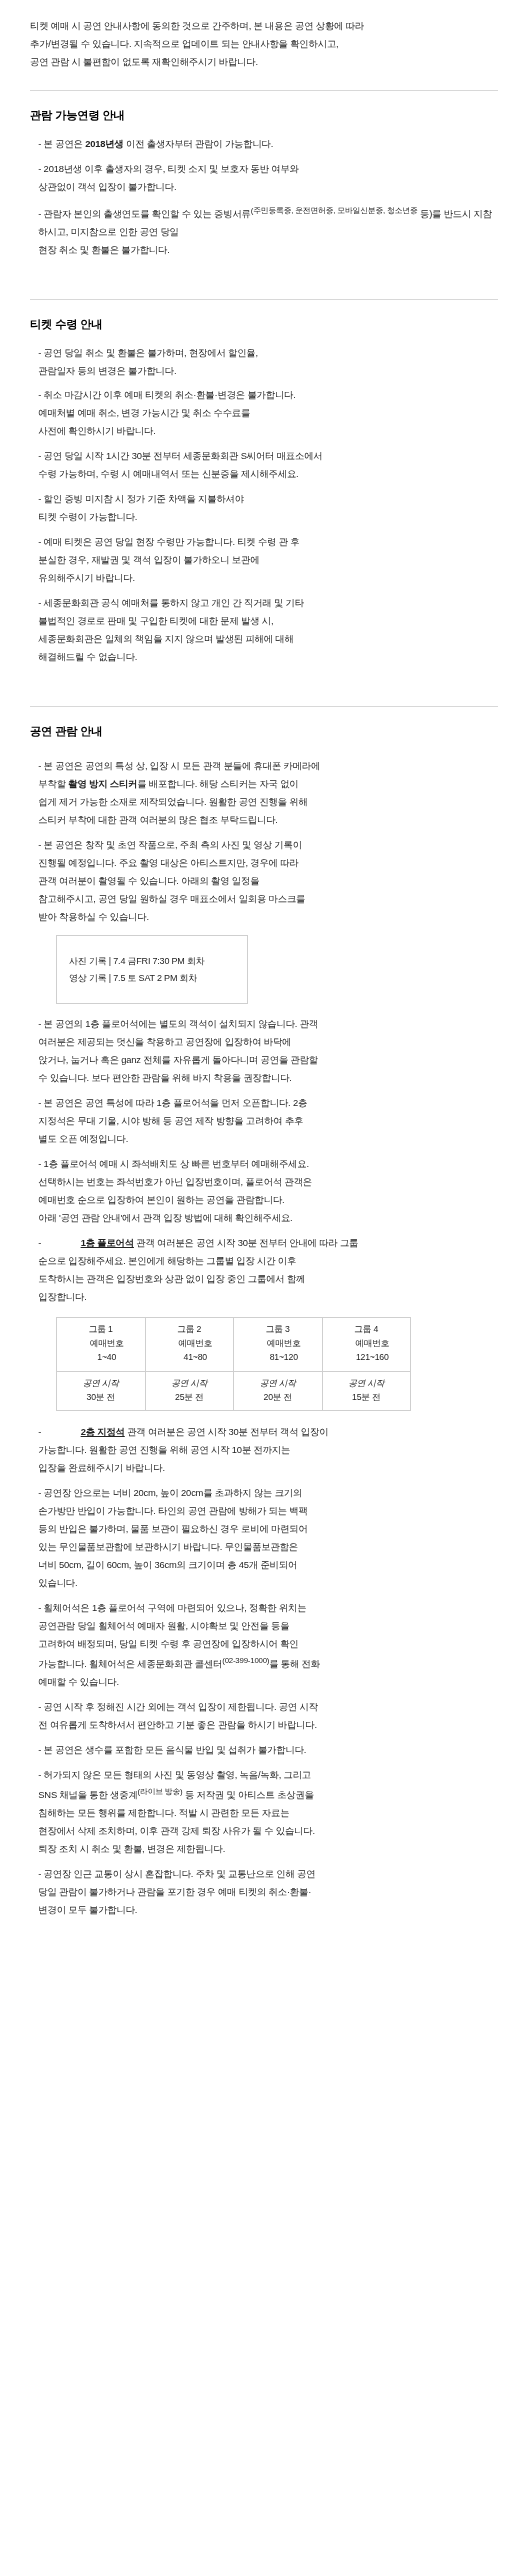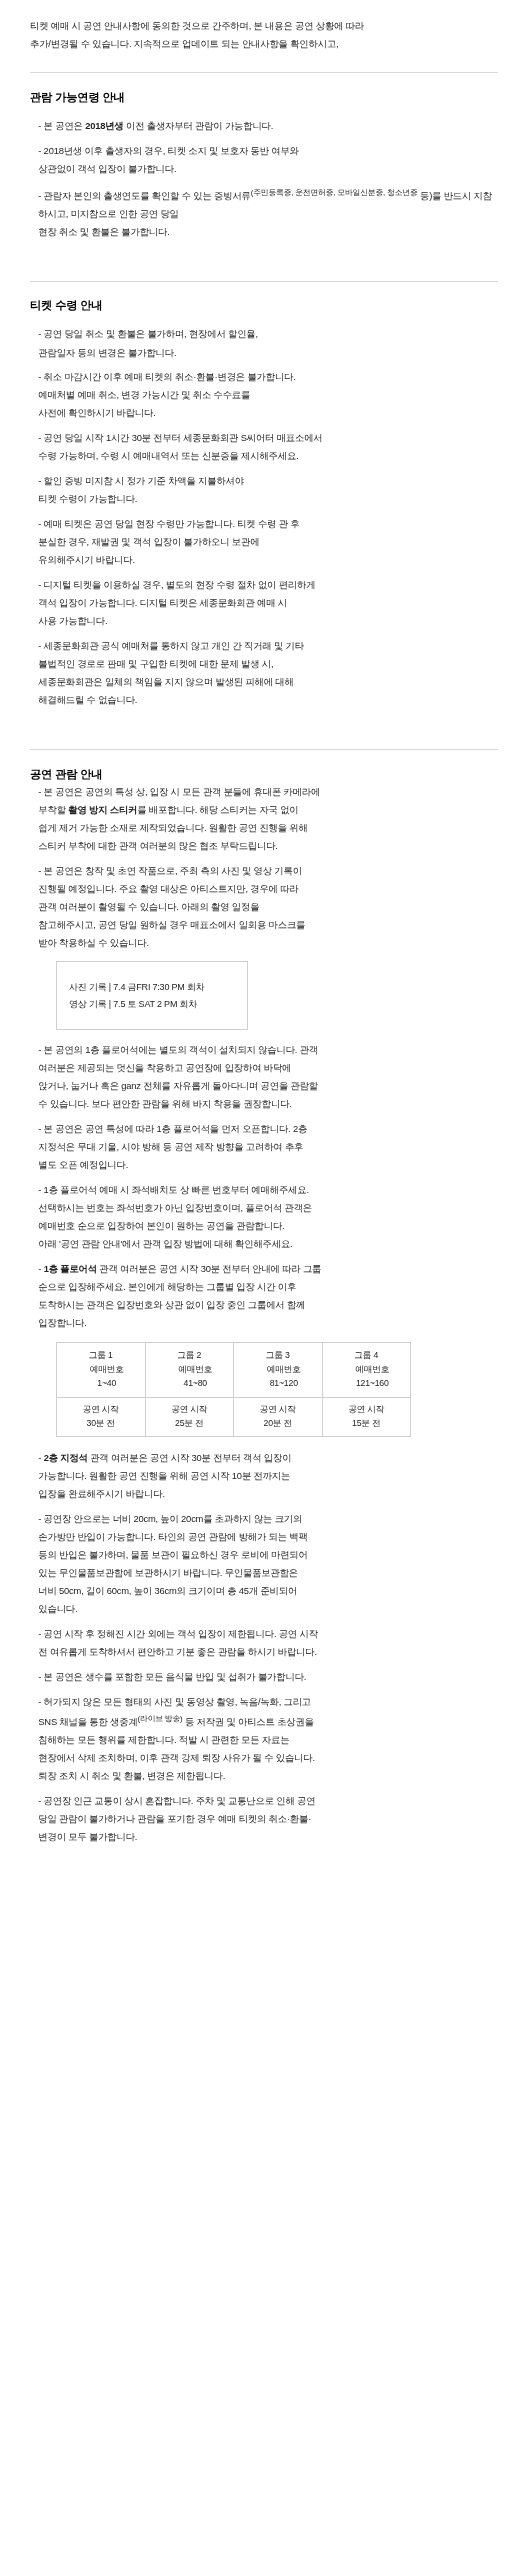"공연 관람 시 불편함이 없도록" div { html: none -> <div>공연 관람 시 불편함이 없도록 재확인해주시기 바랍니다.</div> }
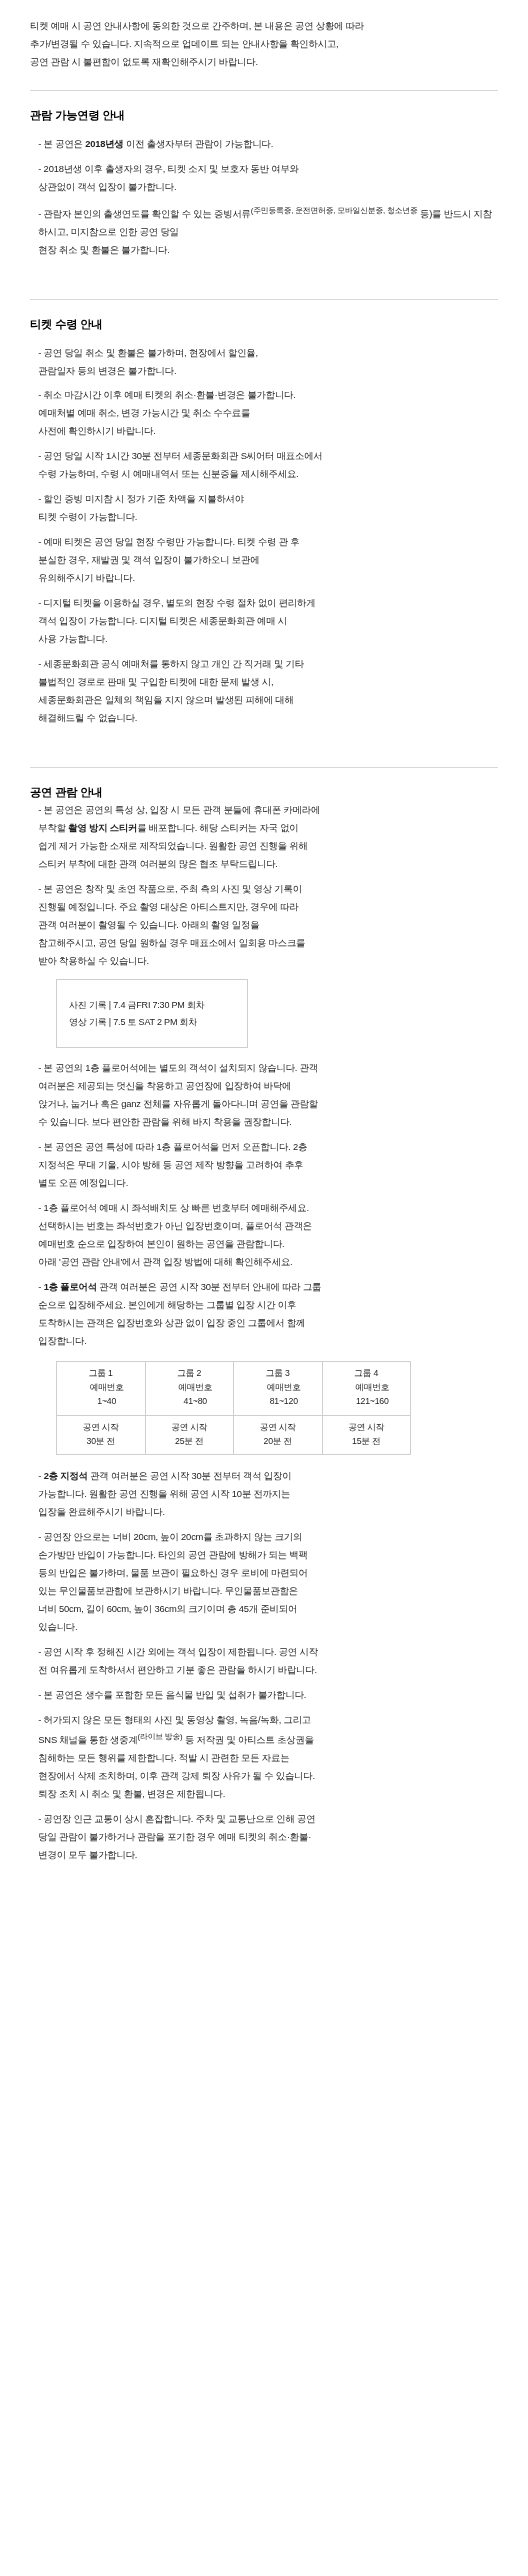"- 디지털 티켓을 이용하실 경우," li.nodash { html: <li>- 디지털 티켓을 이용하실 경우, 별도의 현장 수령 절차 없이 편리하게<br>객석 입장이 가능합니다. 디지털 티켓은 세종문화회관 예매 시<br>사용 가능합니다.</li> -> none }
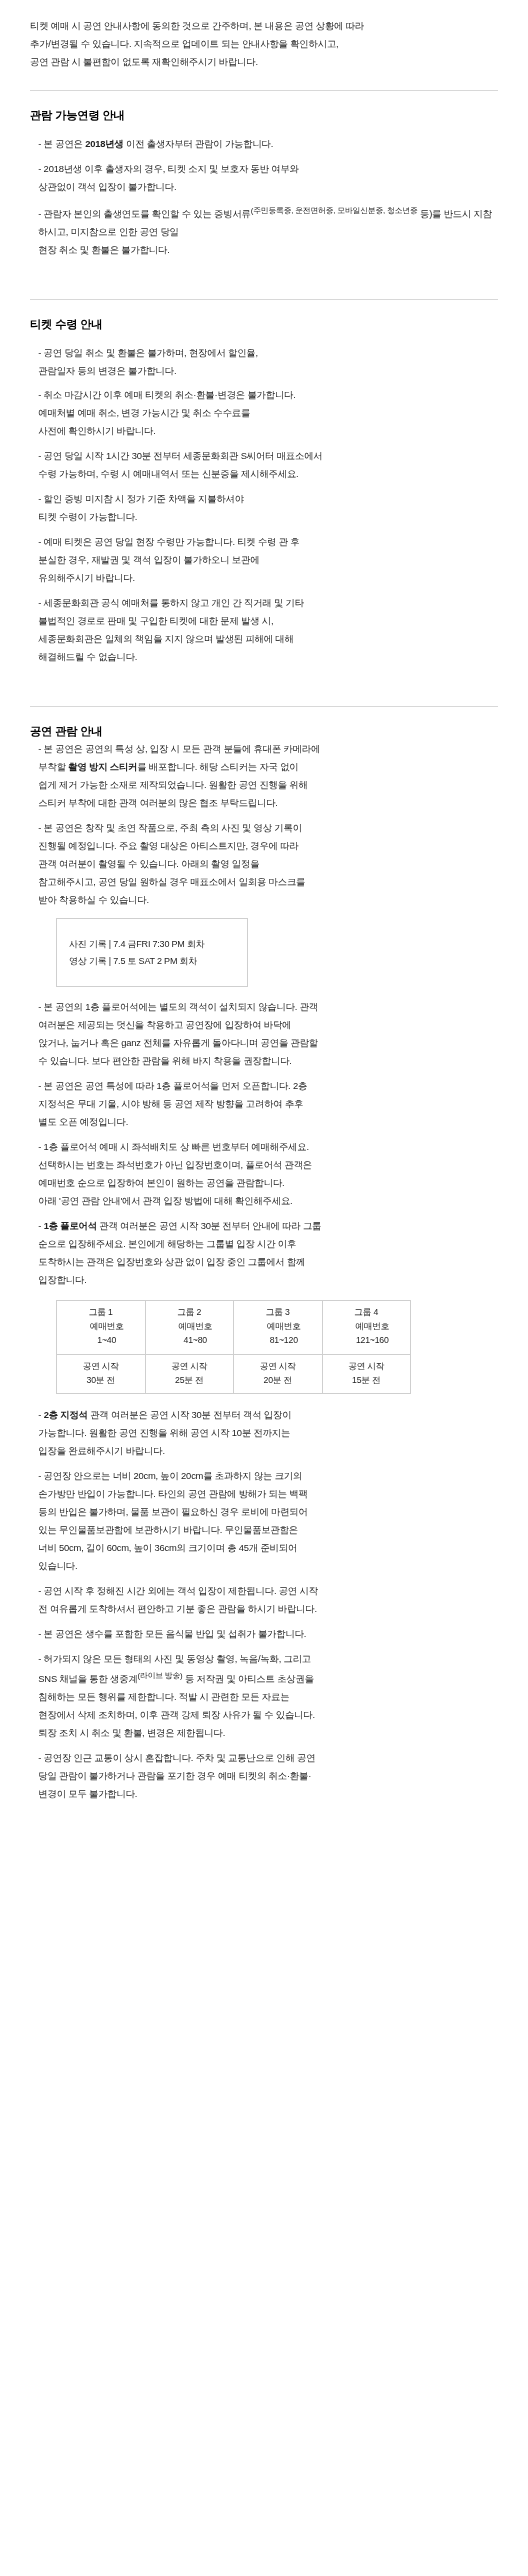"공연 관람 안내" .sec-title.tight { margin-bottom: 1px -> 18px }
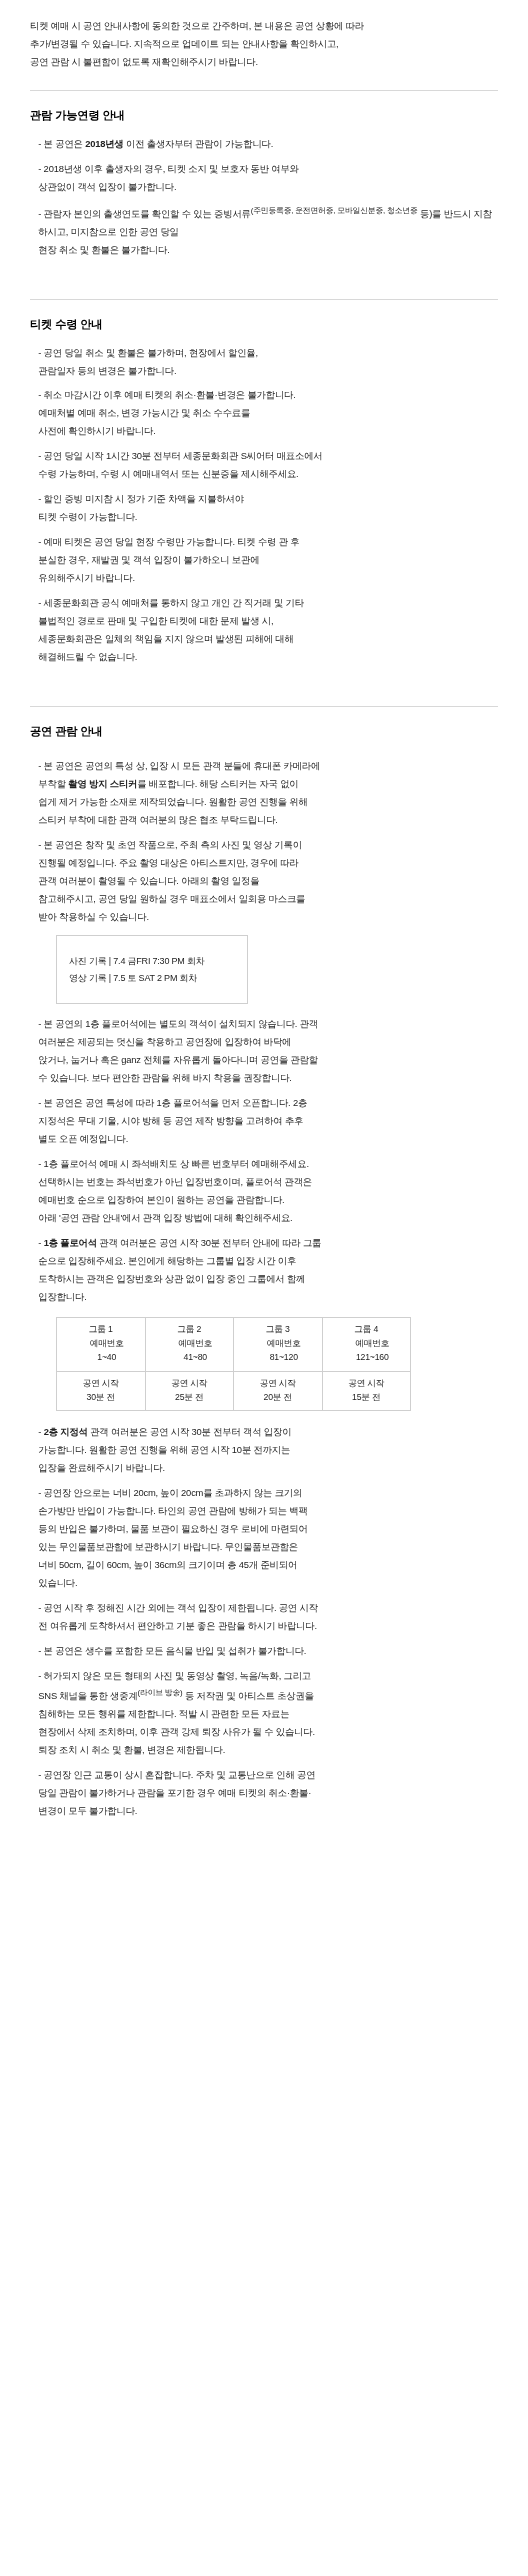"1층 플로어석" .u { margin-left: none -> 37px; text-decoration: none -> underline }
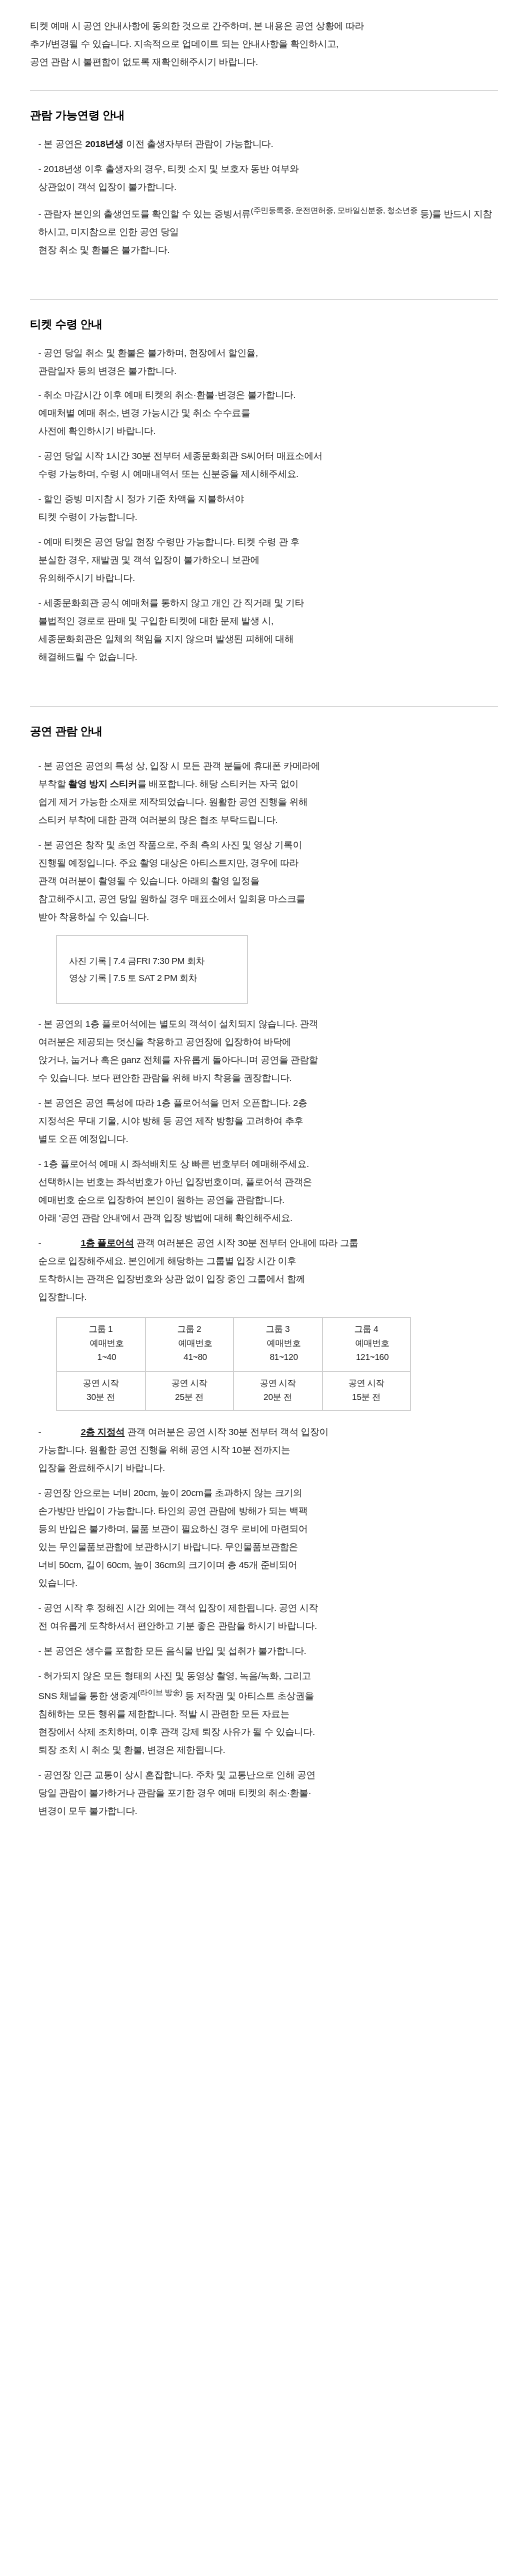"공연 시작" .floor-table .tm1 { font-style: none -> italic }
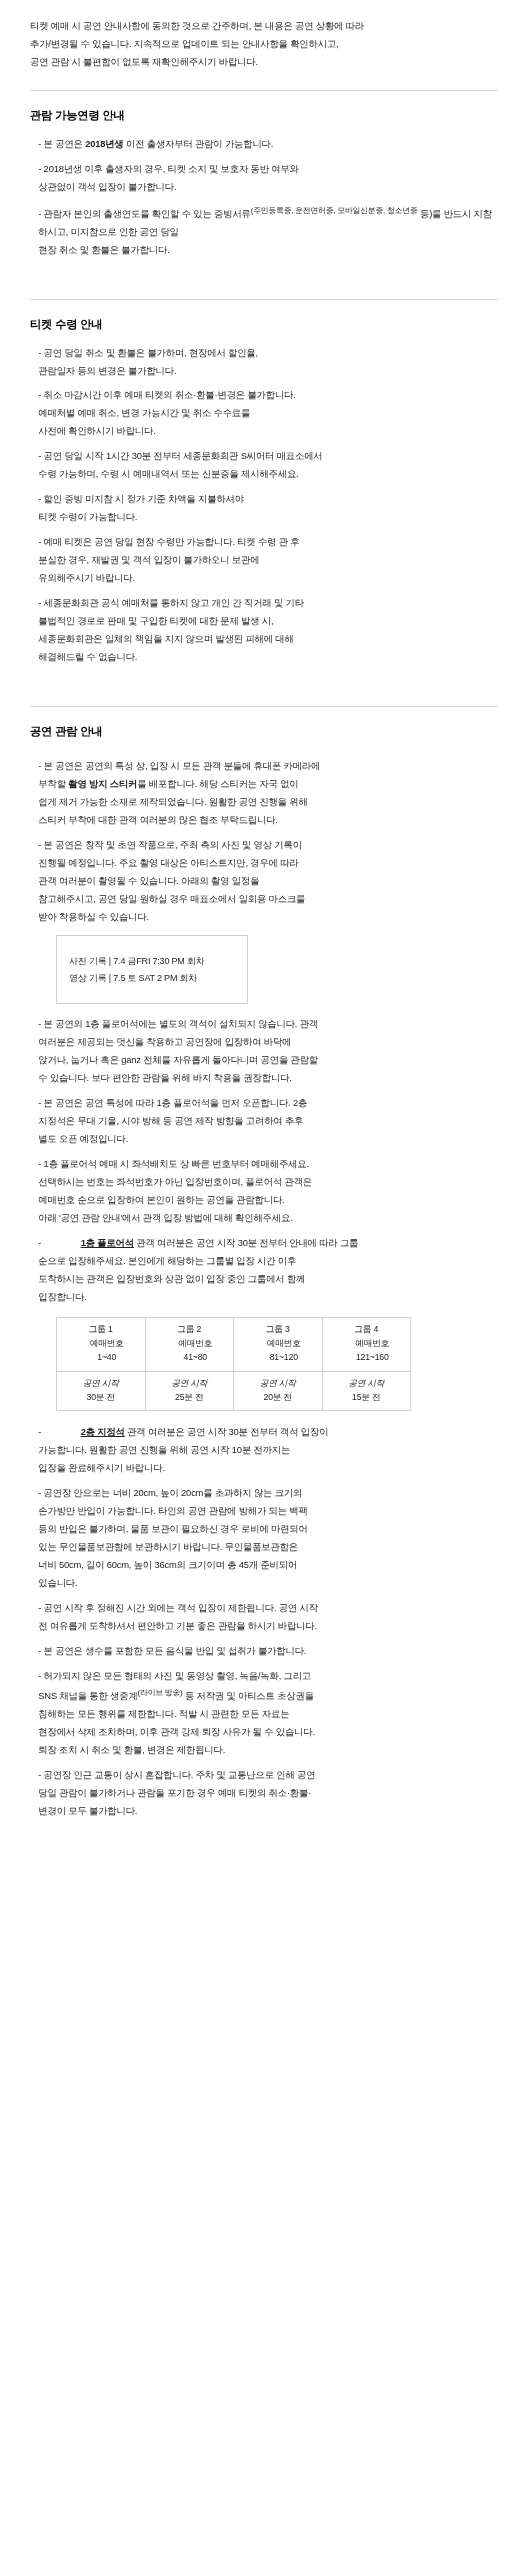"- 휠체어석은 1층 플로어석 구역에" li.nodash { html: none -> <li>- 휠체어석은 1층 플로어석 구역에 마련되어 있으나, 정확한 위치는<br>공연관람 당일 휠체어석 예매자 원활, 시야확보 및 안전을 등을<br>고려하여 배정되며, 당일 티켓 수령 후 공연장에 입장하시어 확인<br>가능합니다. 휠체어석은 세종문화회관 콜센터<sup>(02-399-1000)</sup>를 통해 전화<br>예매할 수 있습니다.</li> }
